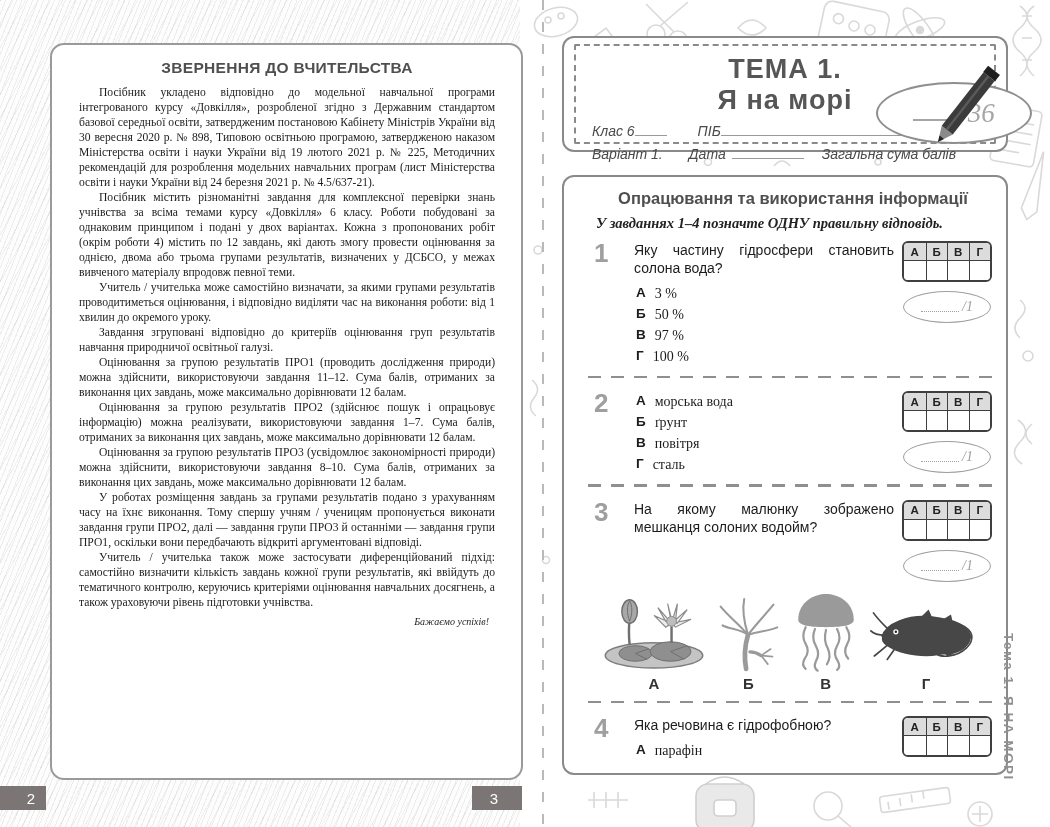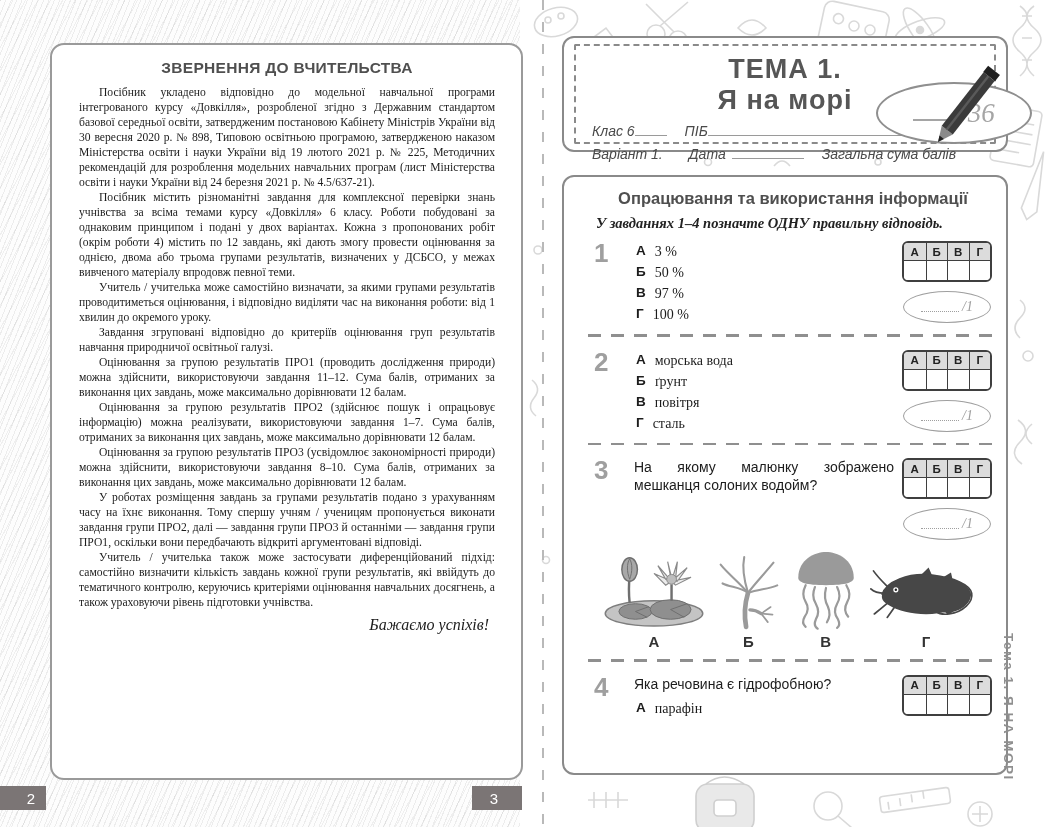"ПІБ" span { margin-left: 18px -> 31px }
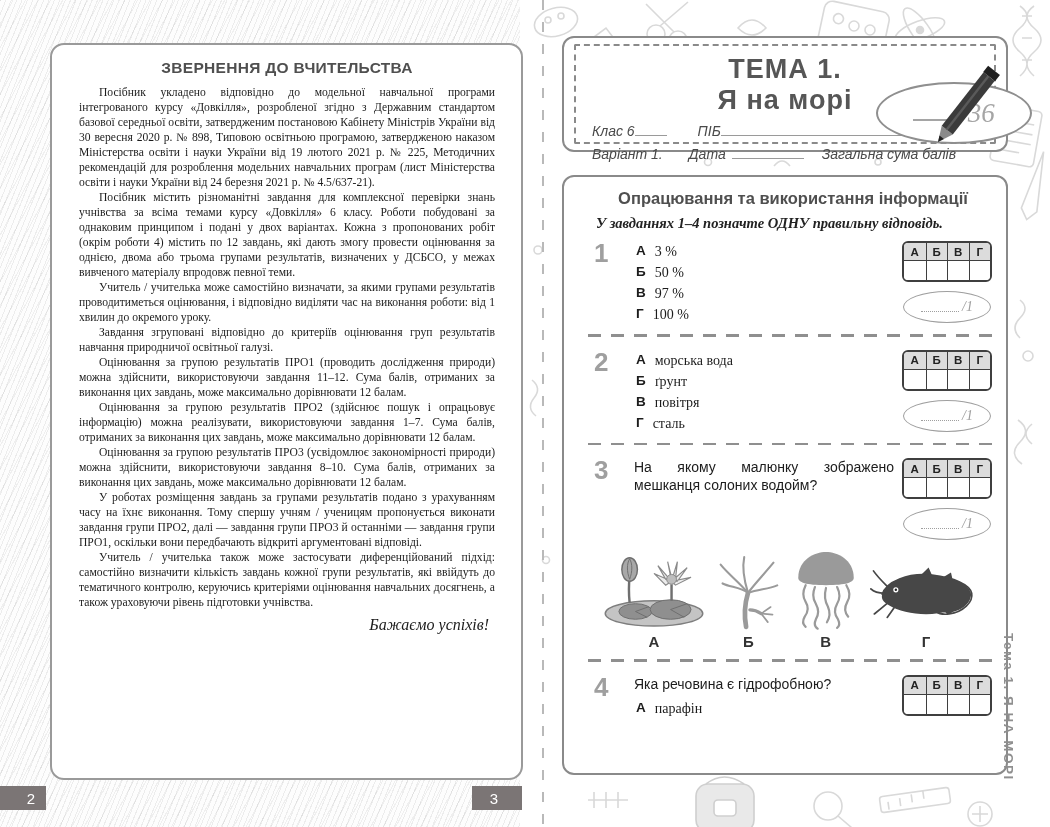"Яку частину гідросфери становить солона" div.qtext { html: none -> <div>Яку частину гідросфери становить солона вода?</div> }
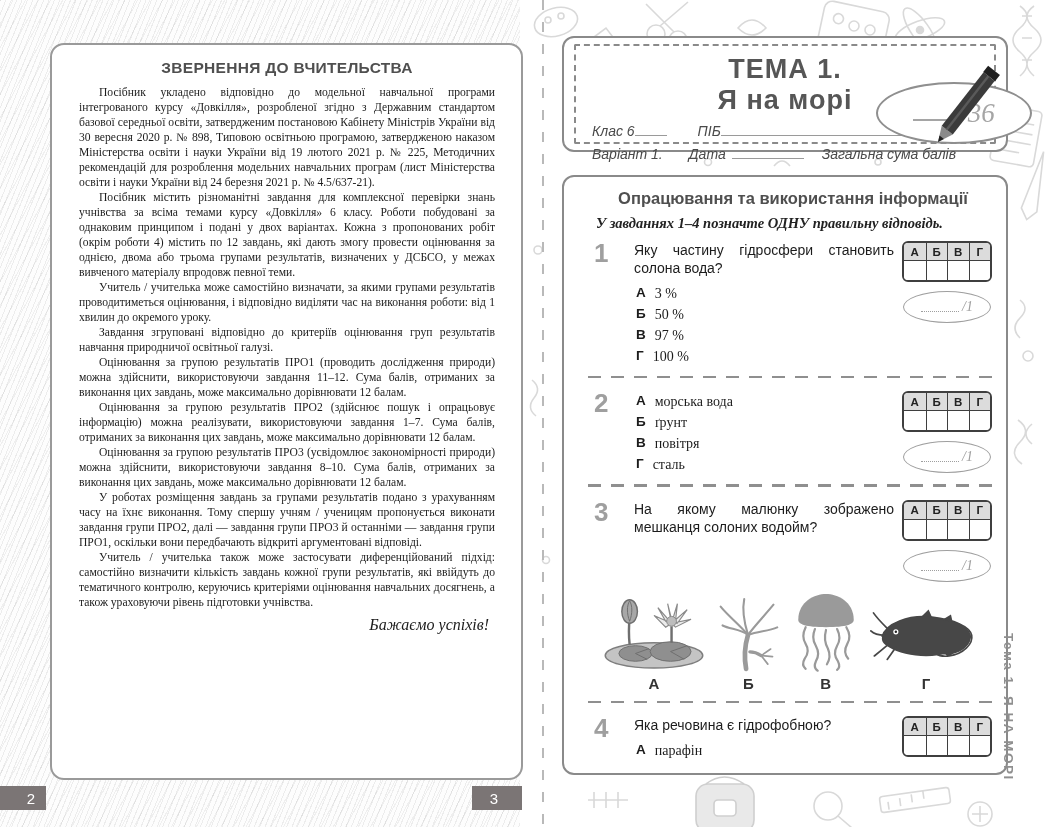"Бажаємо успіхів!" .signoff { font-size: 16px -> 10px }
